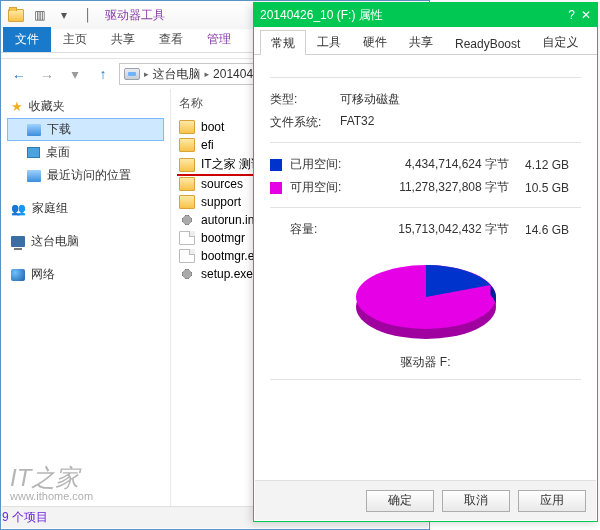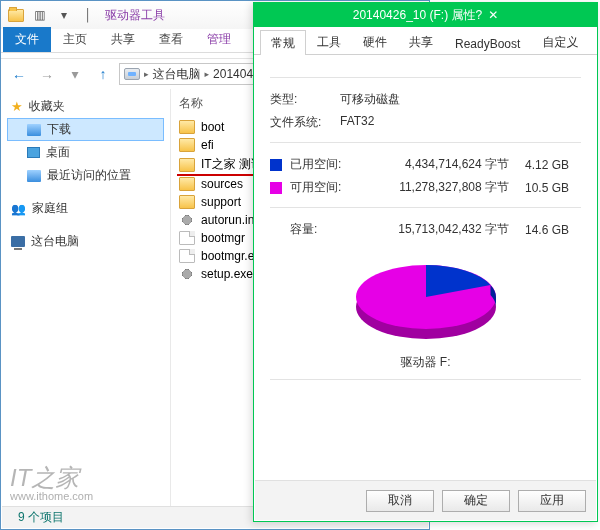"20140426_10 (F:) 属性" .pr-title { justify-content: center -> space-between }
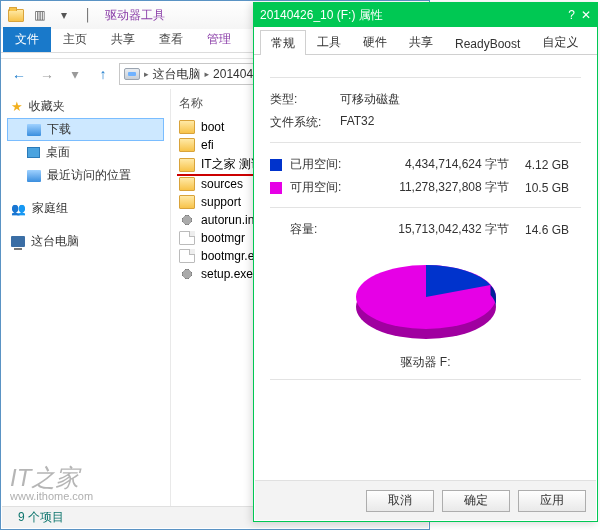"网络" div.np-group { html: none -> <div> <div> <span></span> <span>网络</span> </div> </div> }
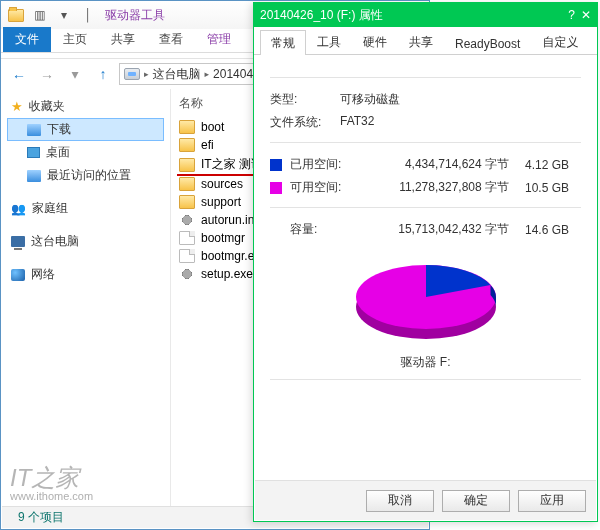"取消" button.pr-btn { order: before "确定" -> after "确定" }
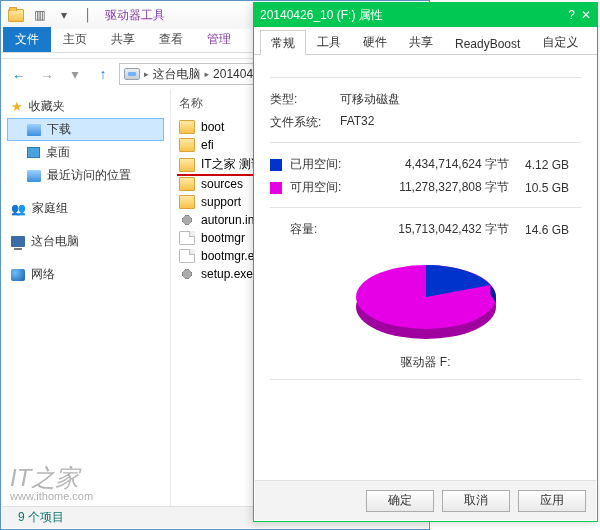"9 个项目" .statusbar { color: #0f766e -> #6d28d9; padding: 0 16px -> 0 0 }
